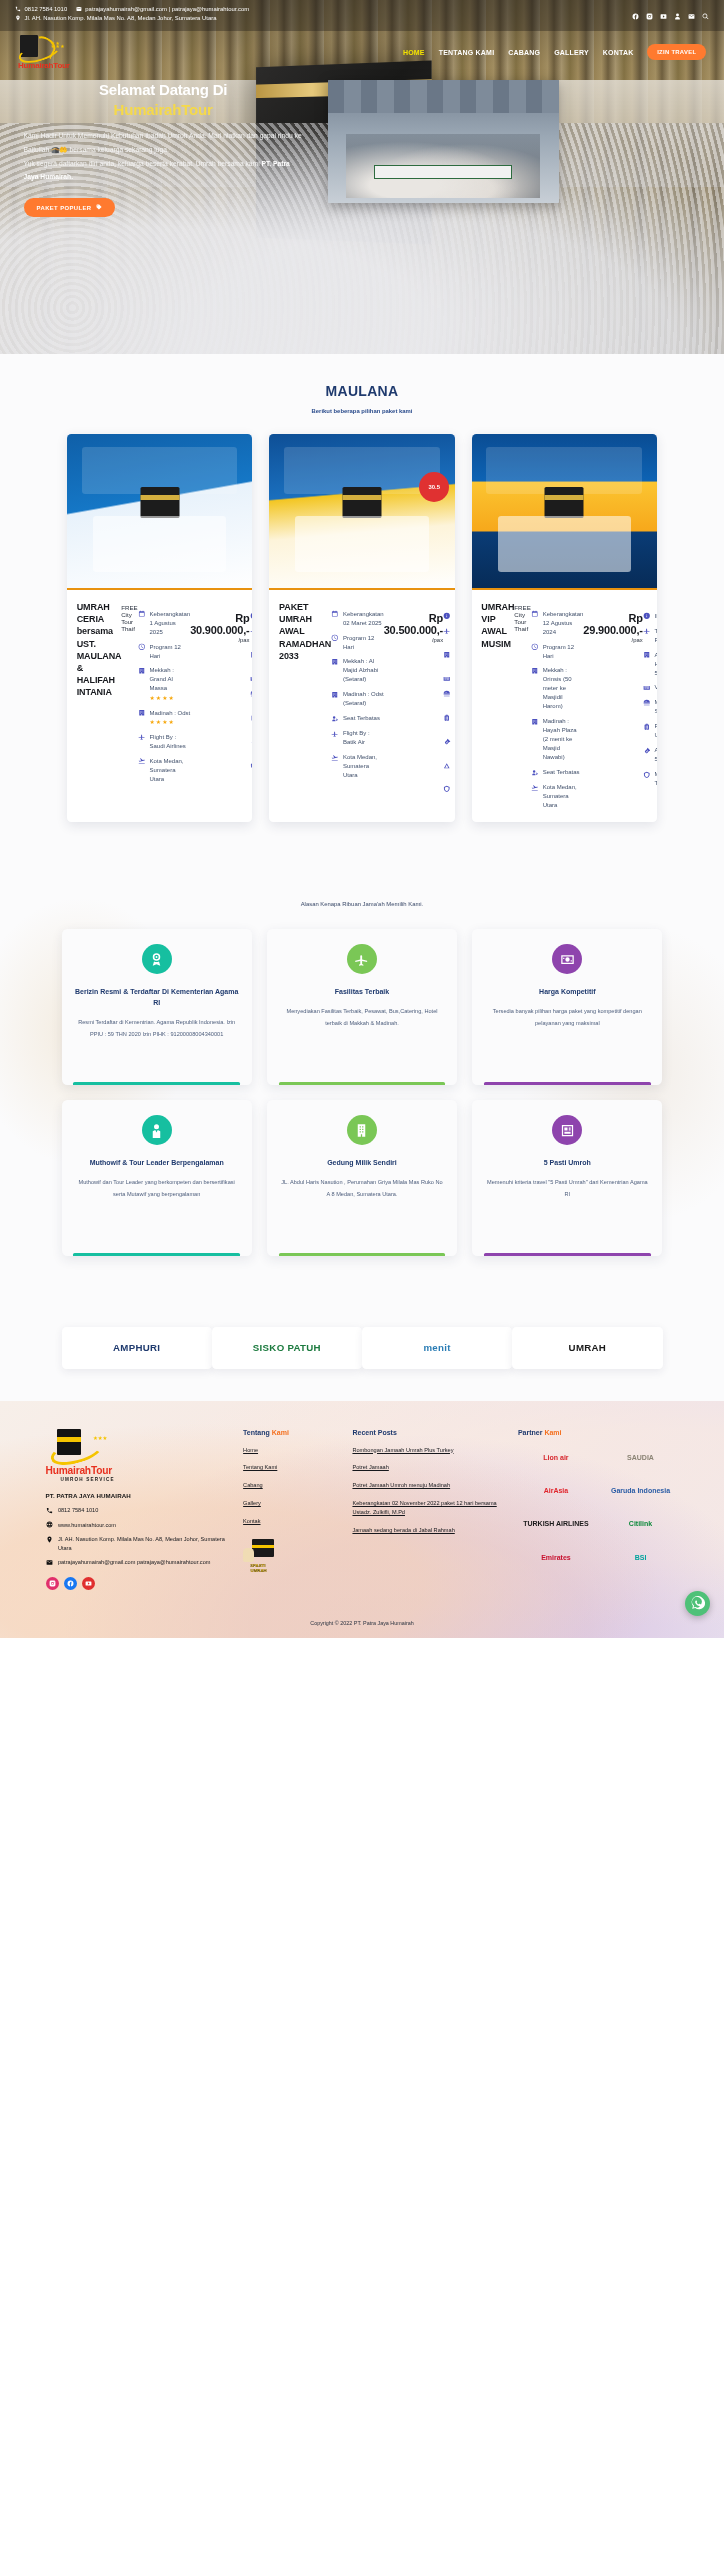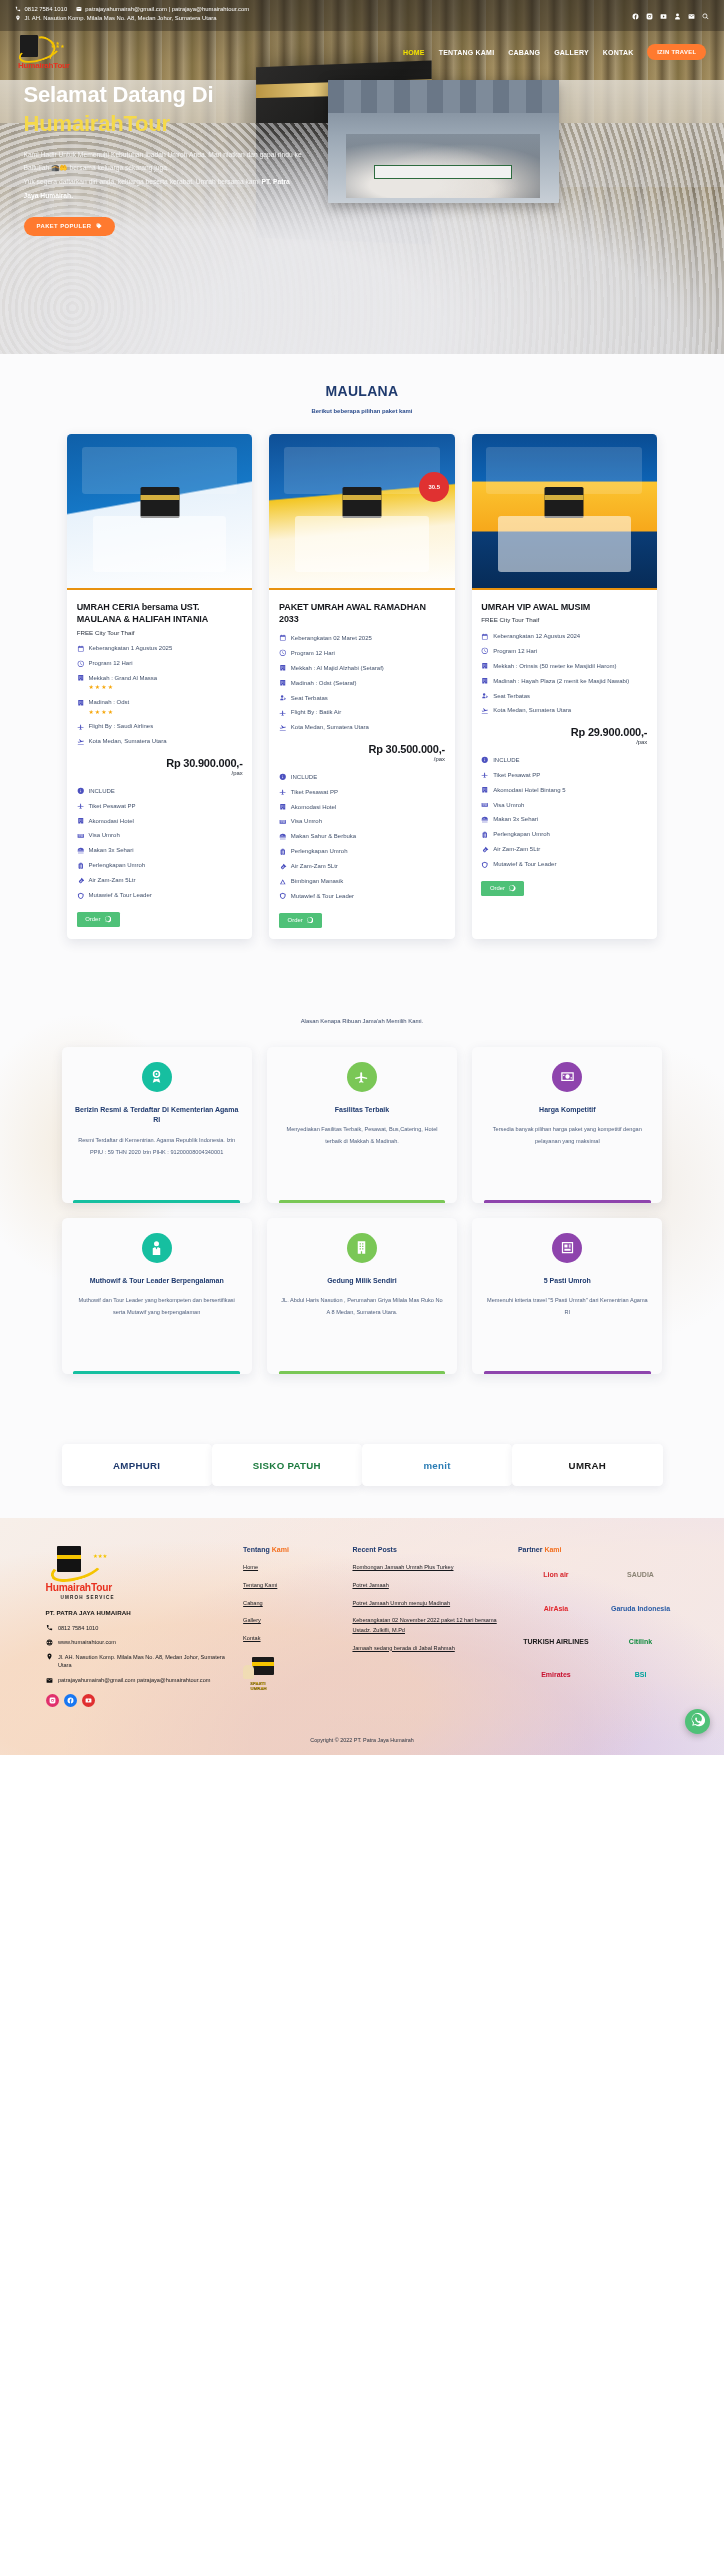"Selamat Datang Di" .hero-h1 { font-size: 22px -> 15px; text-align: none -> center }
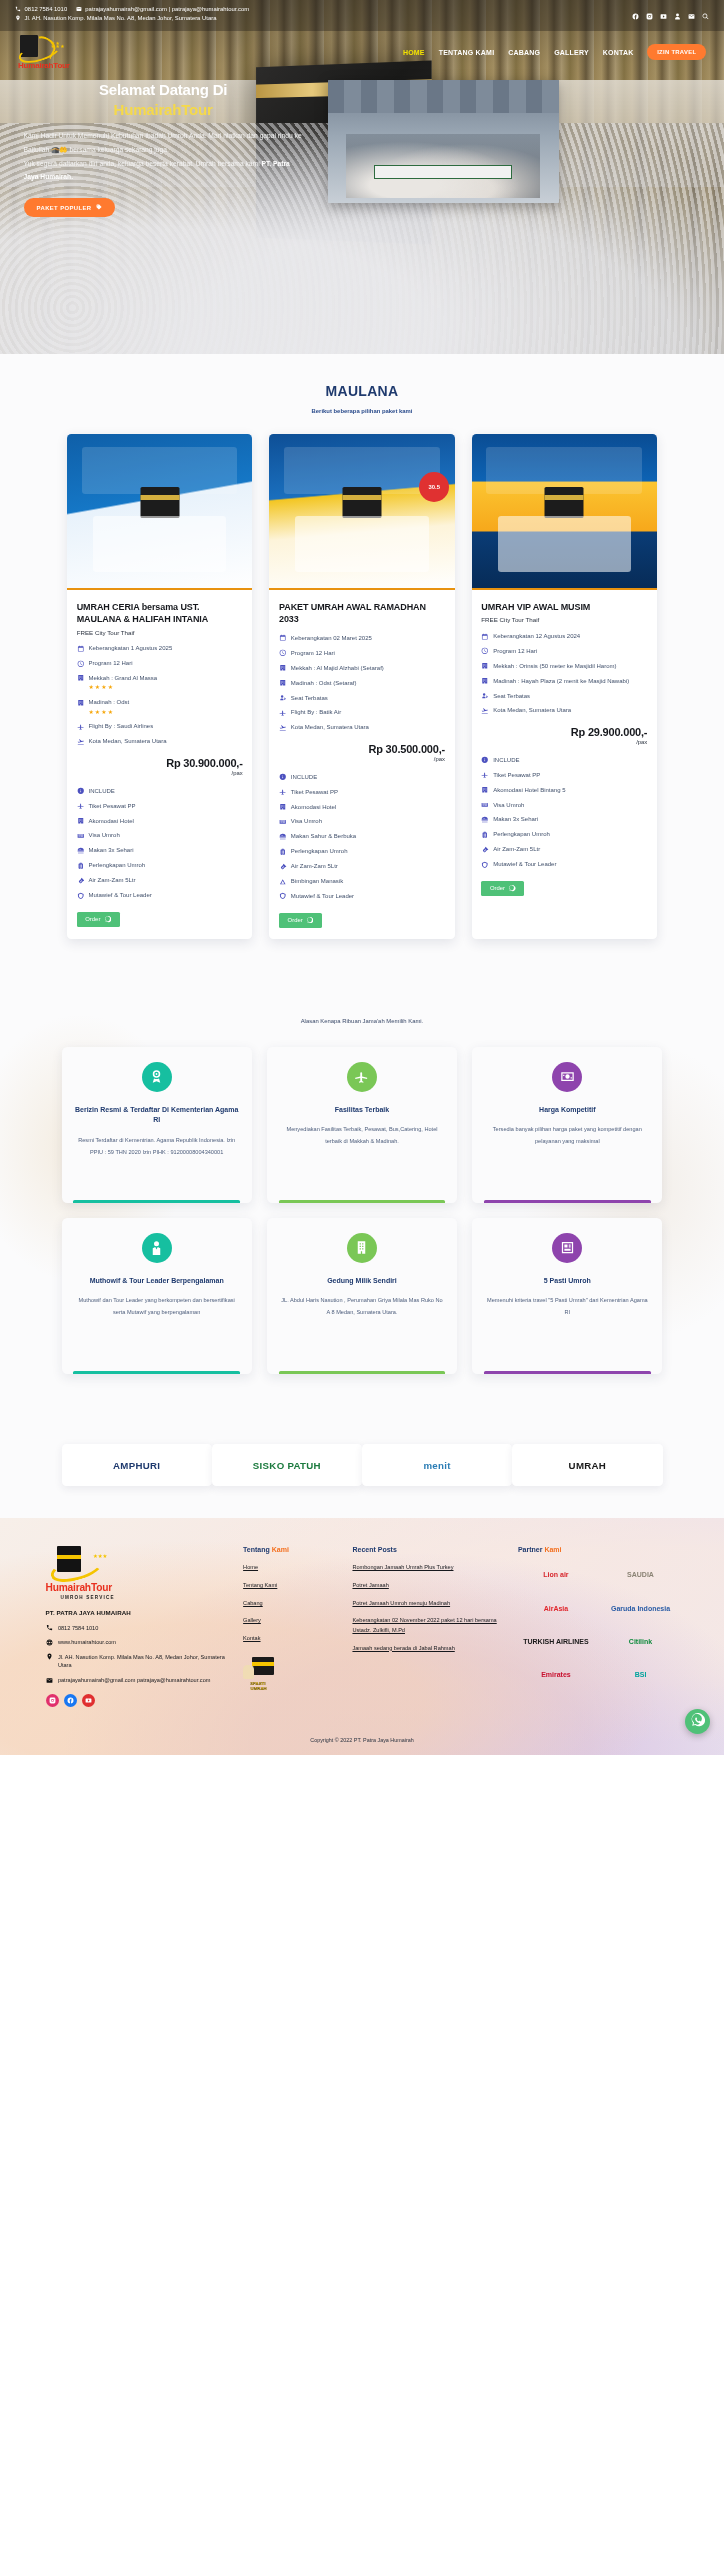"UMRAH CERIA bersama UST. MAULANA" .pkg-body { flex-direction: column -> row }
